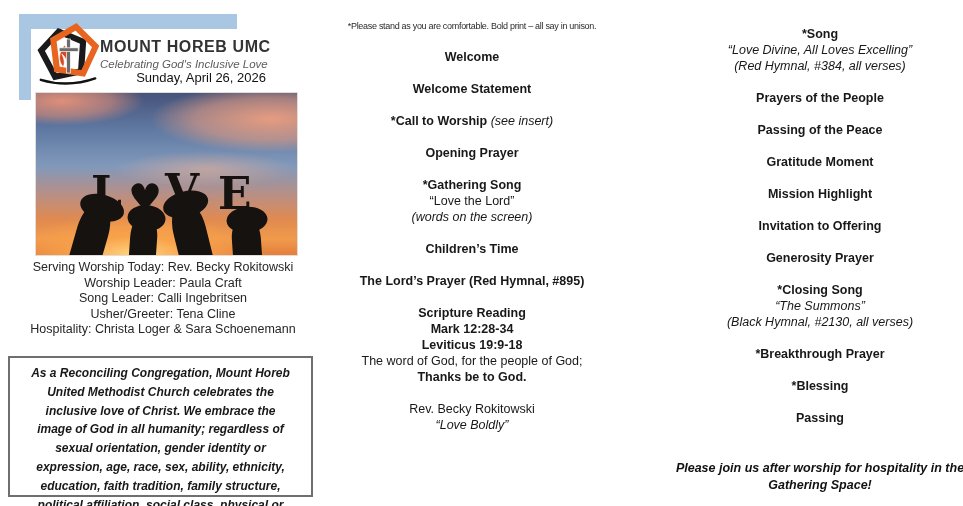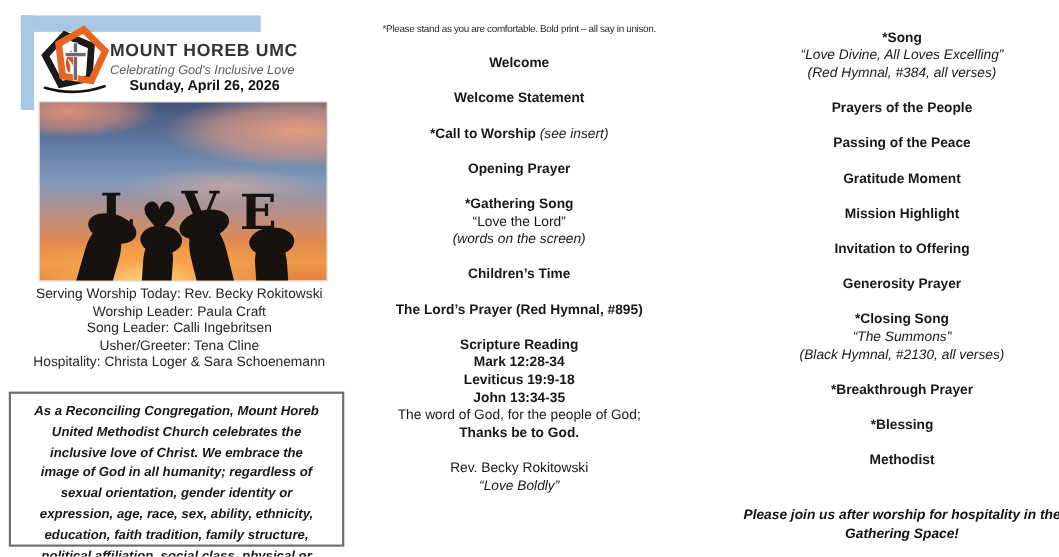"Sunday, April 26, 2026" .date-line { font-weight: 700 -> 400; text-align: center -> right }
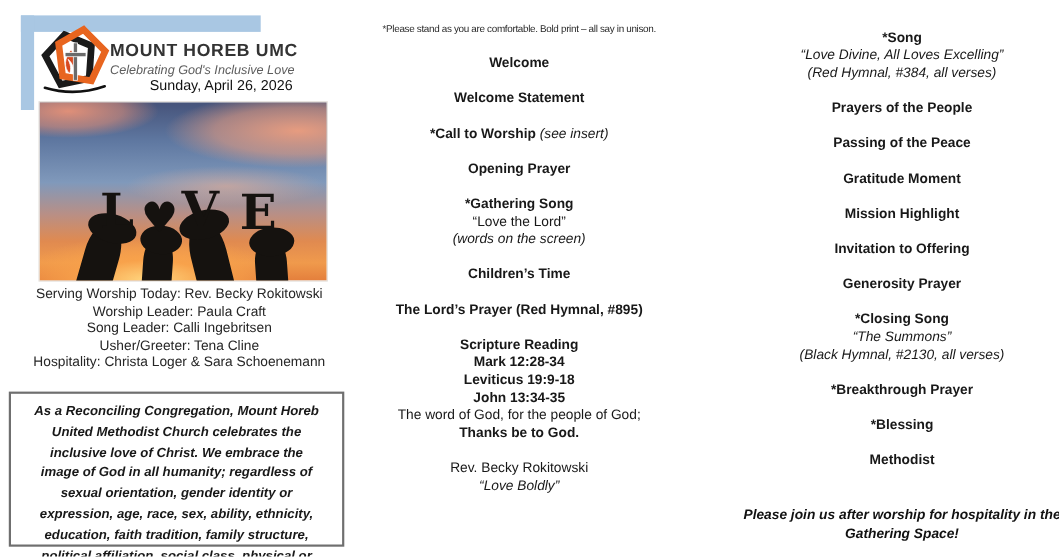"John 13:34-35" div.line { html: <div><span>John 13:34-35</span></div> -> none }
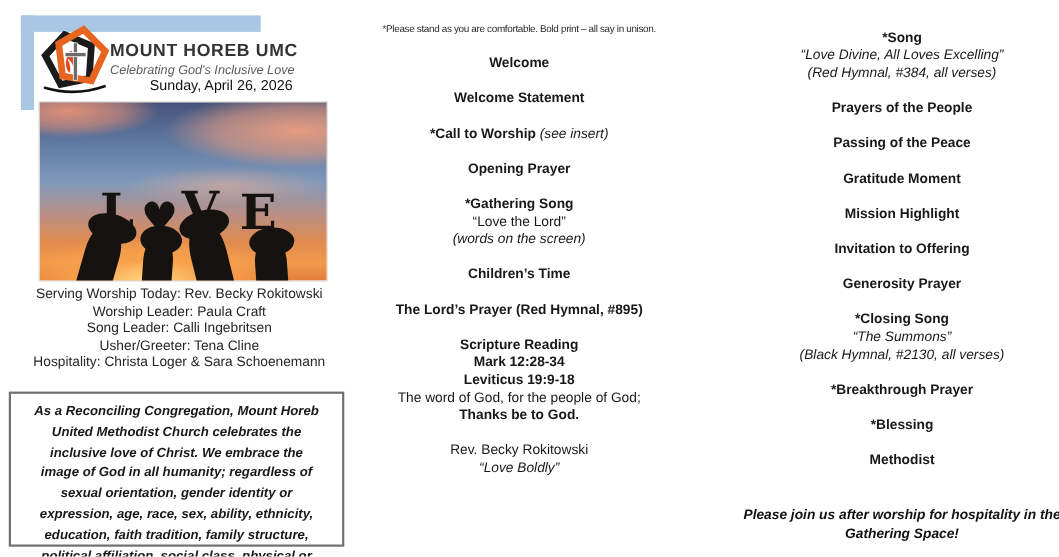"Methodist" span.st-b { text: Methodist -> Passing }
